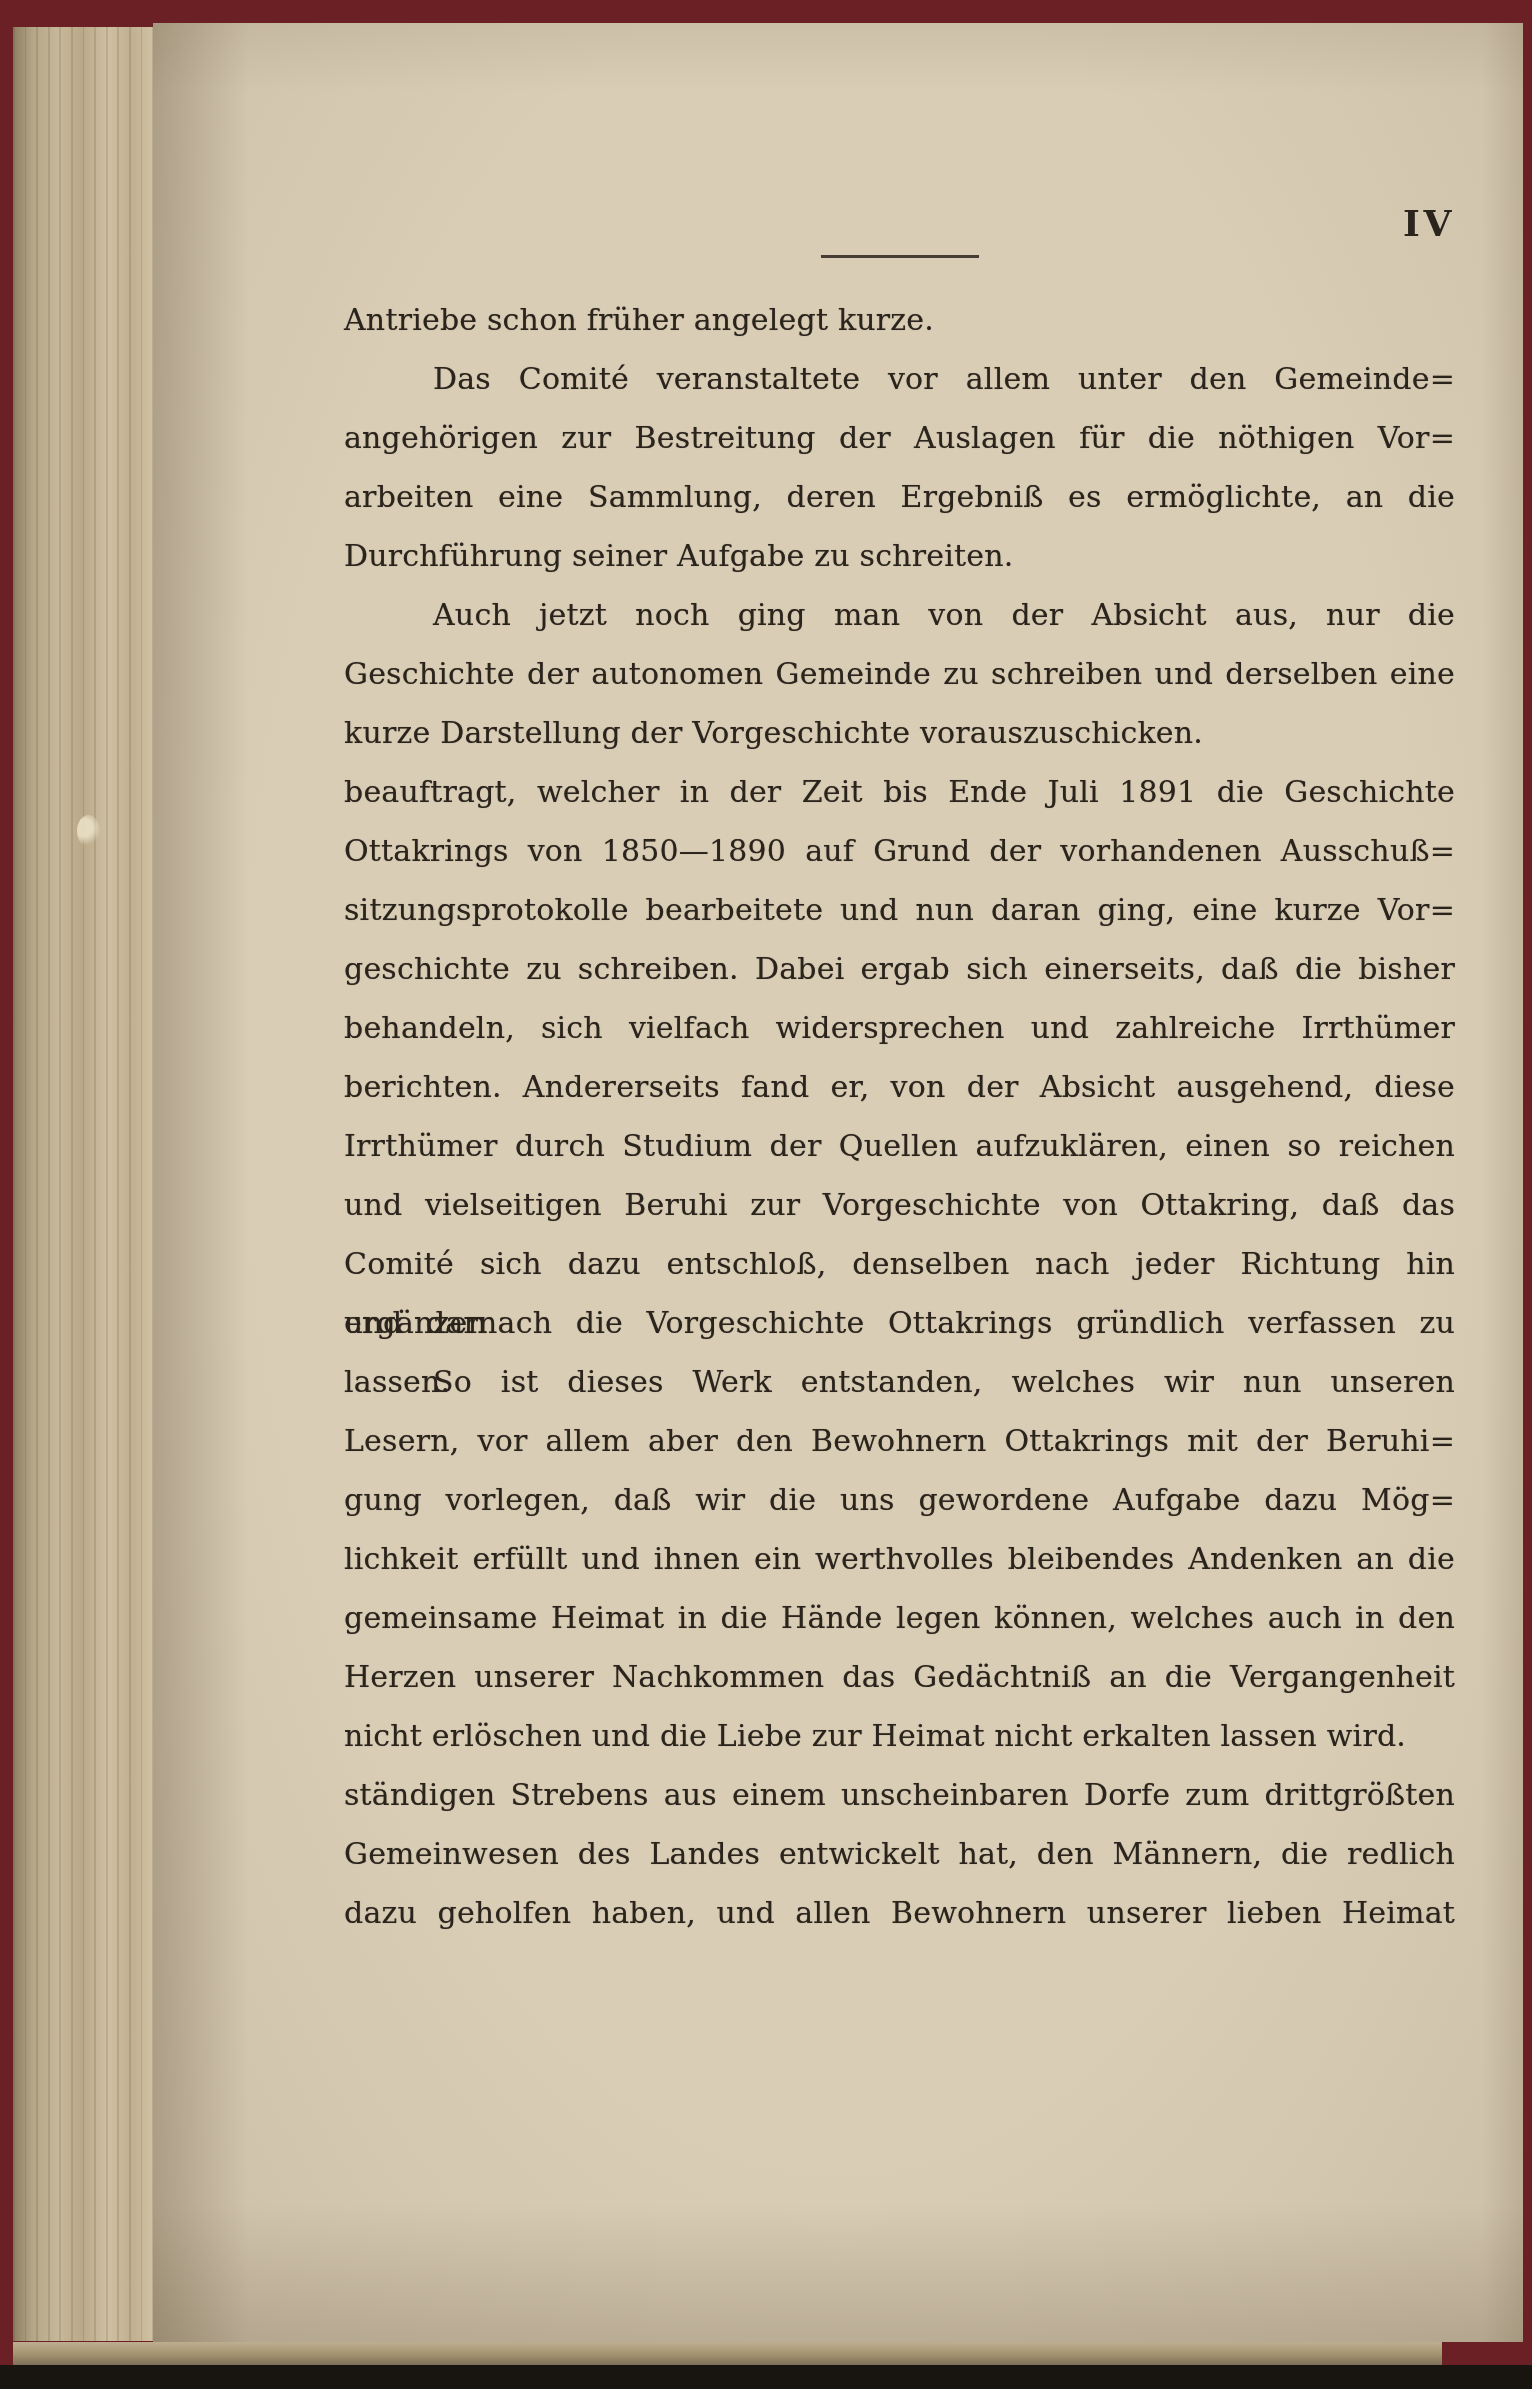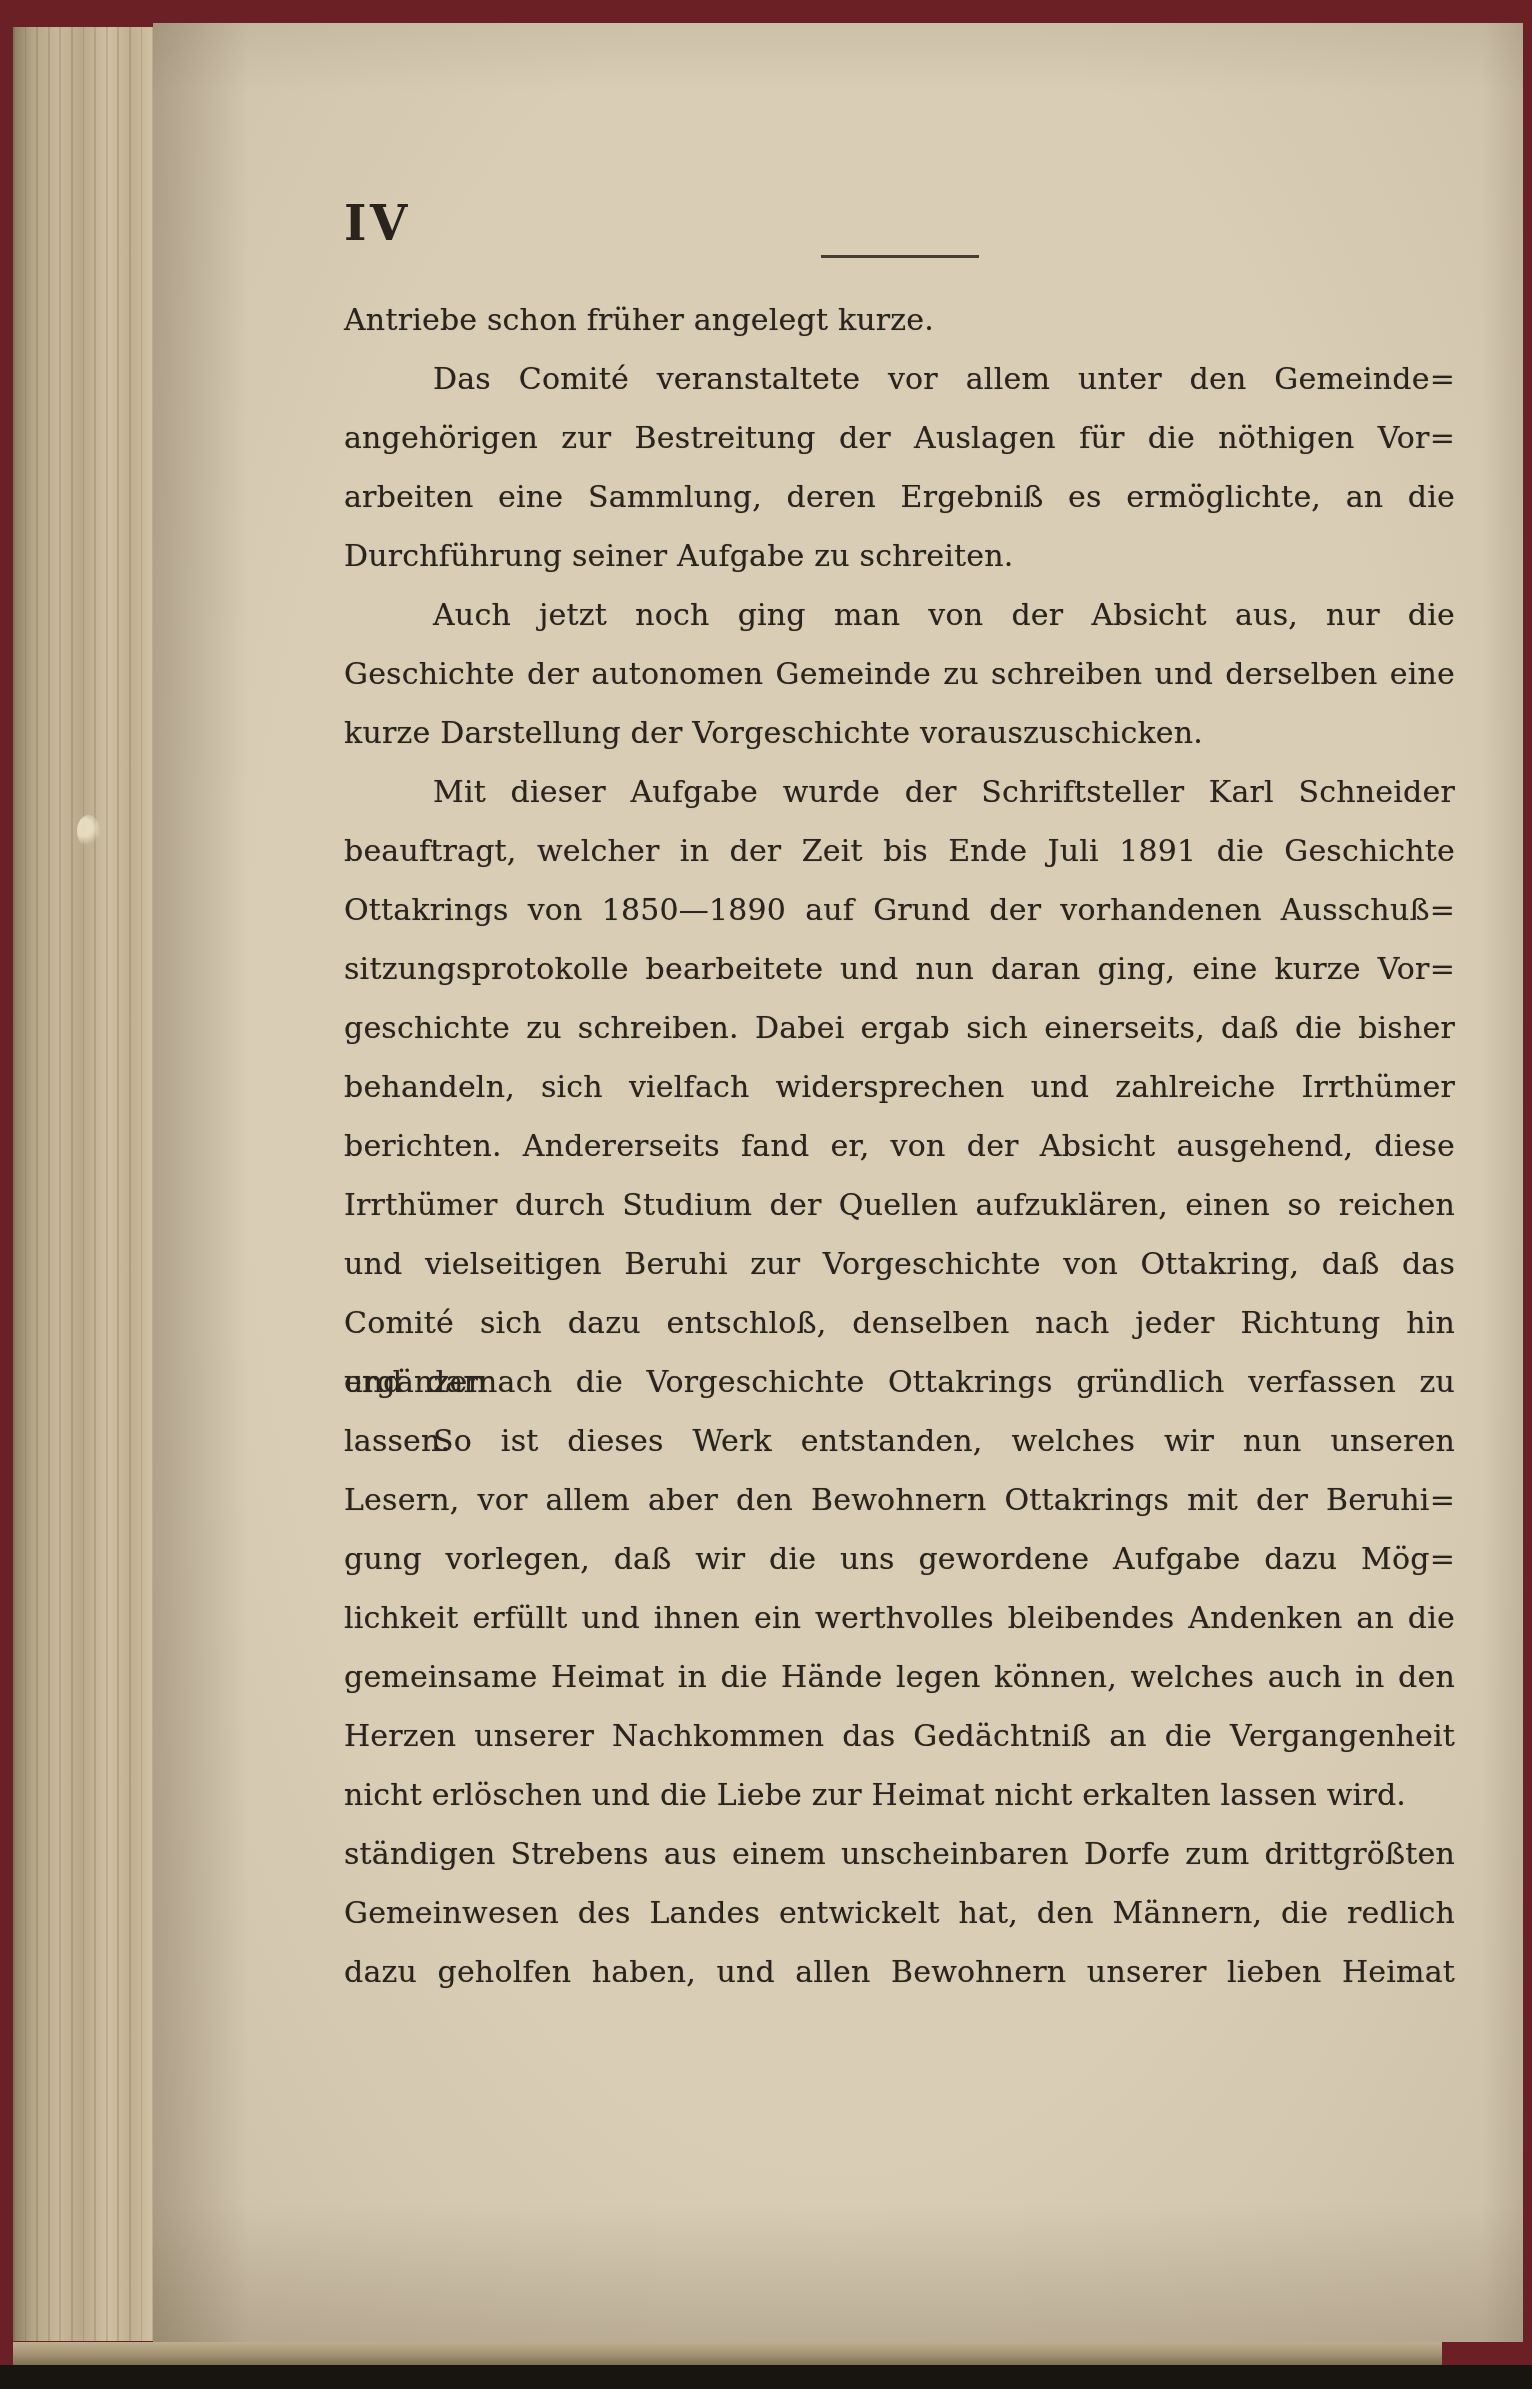"IV" .page-number { font-size: 48px -> 36px; text-align: left -> right }
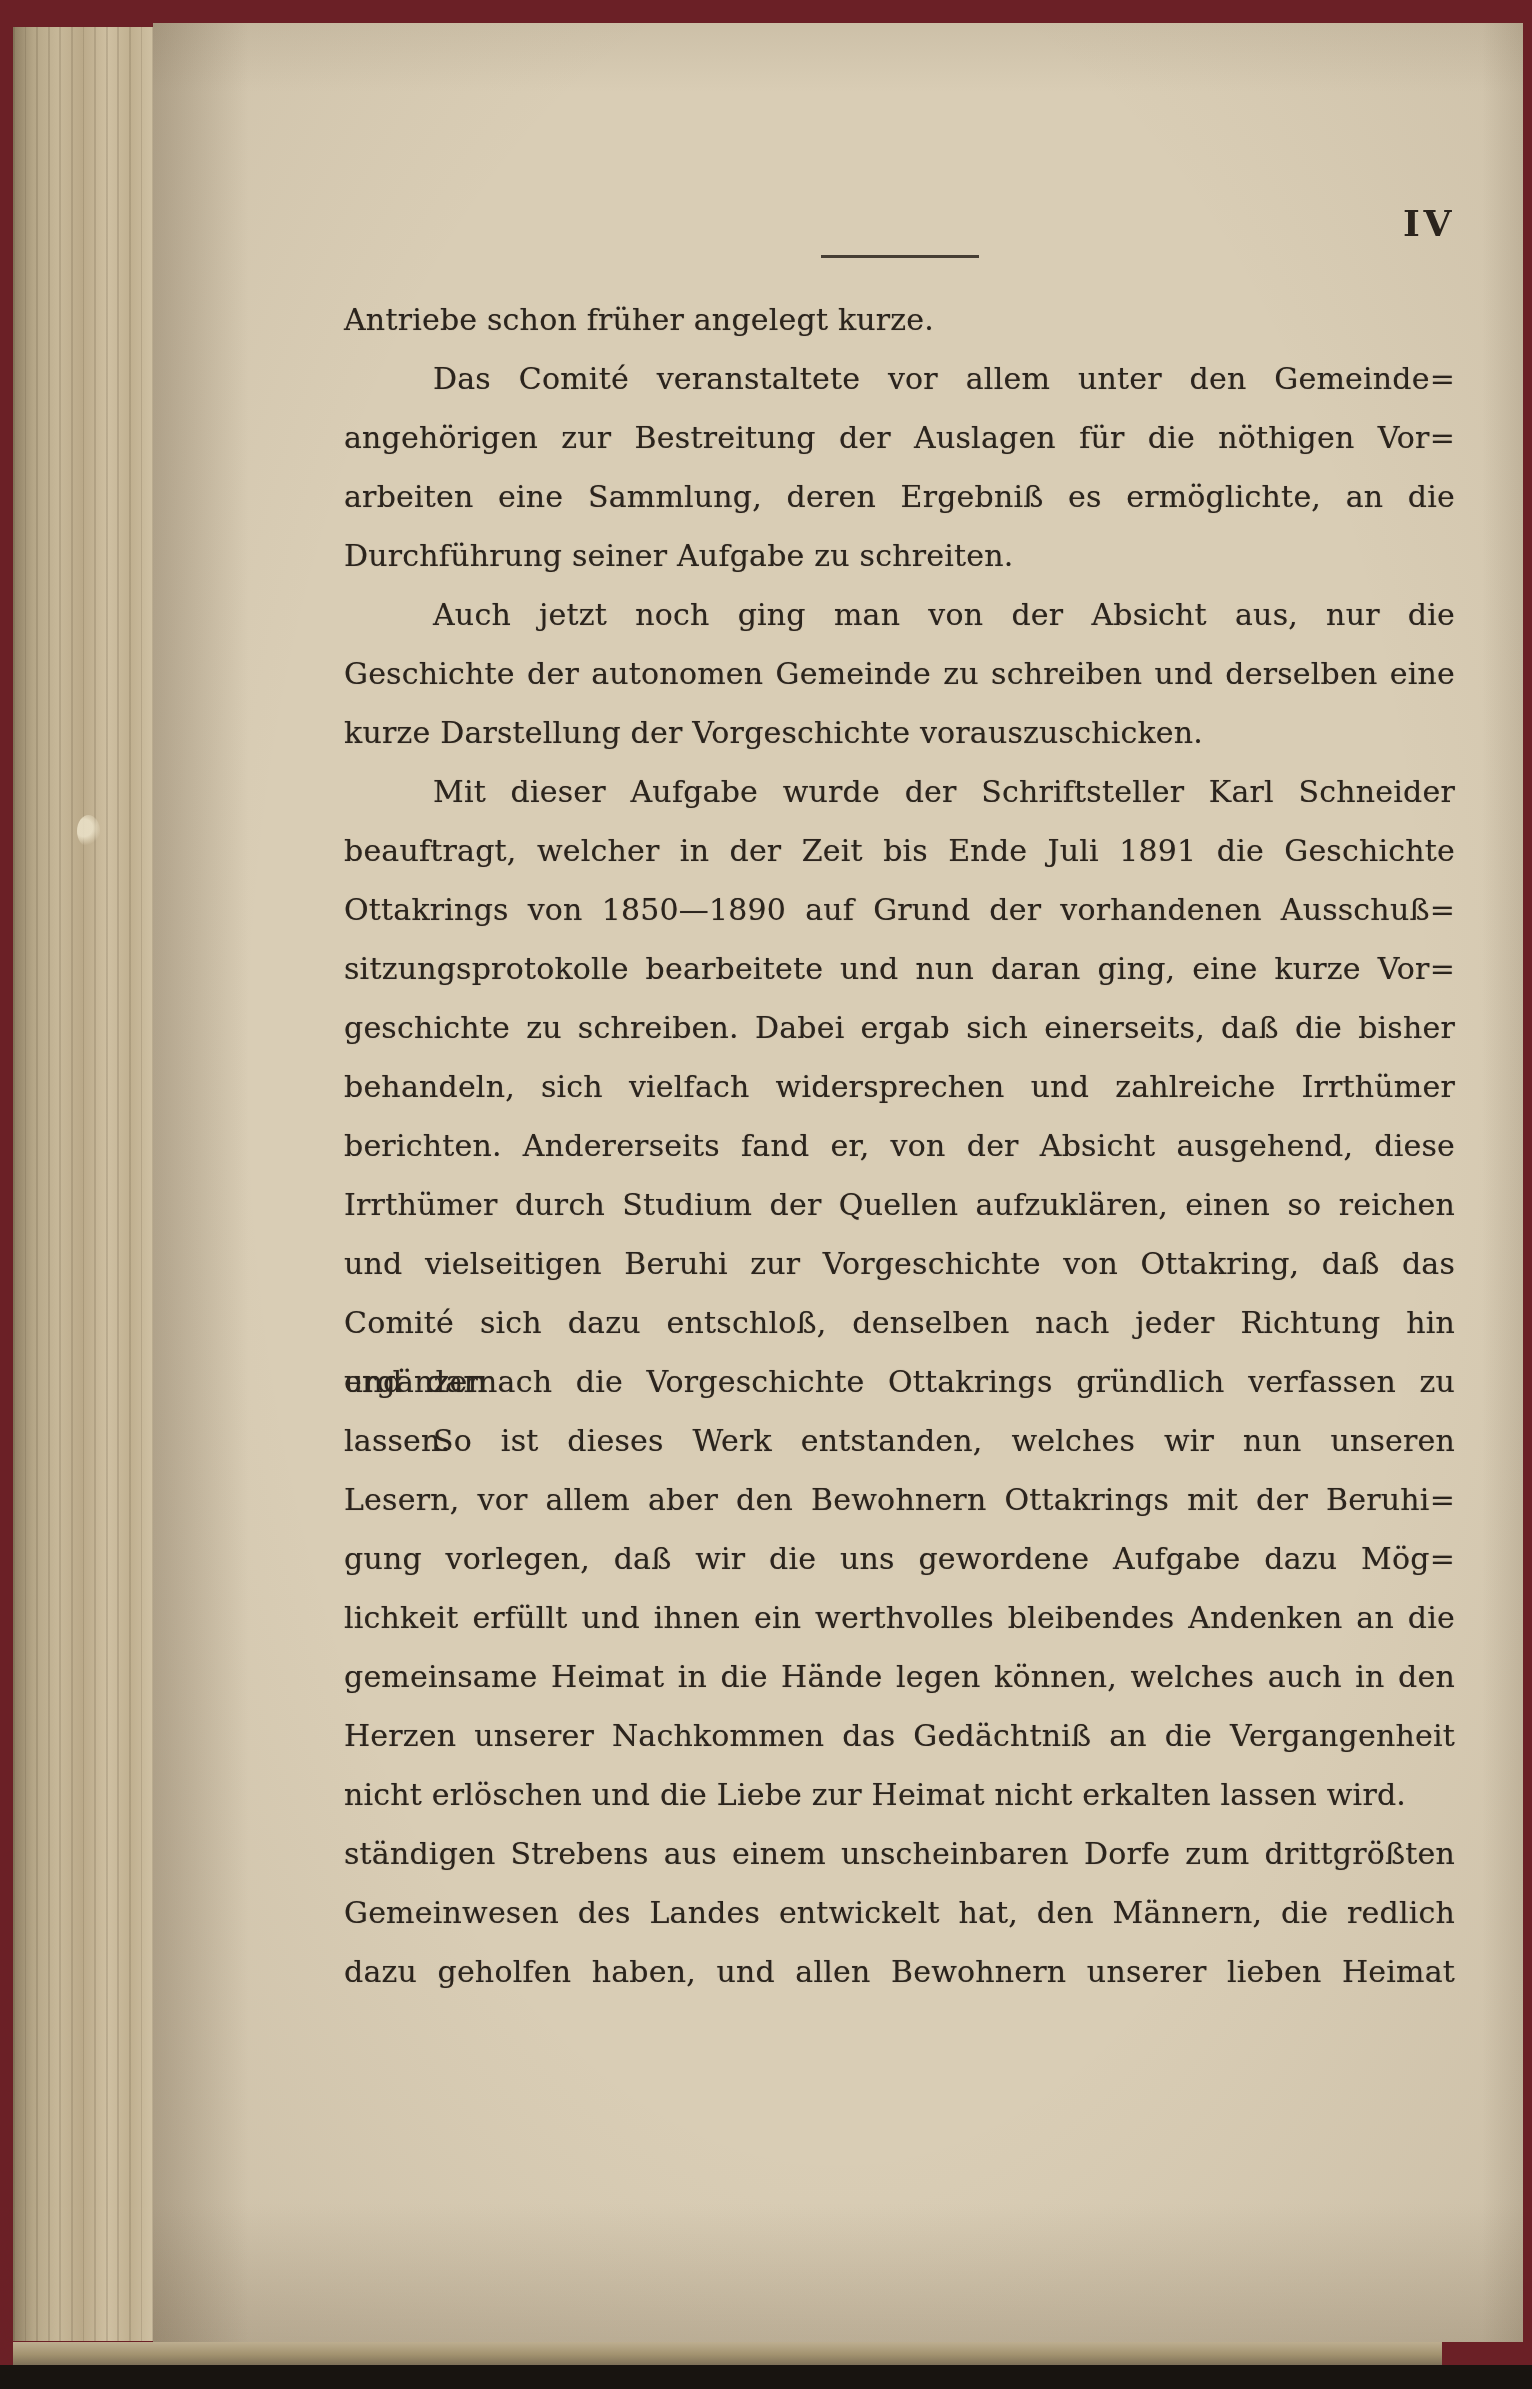"Mit dieser Aufgabe wurde der" div.line { html: <div>Mit dieser Aufgabe wurde der Schriftsteller Karl Schneider</div> -> none }
